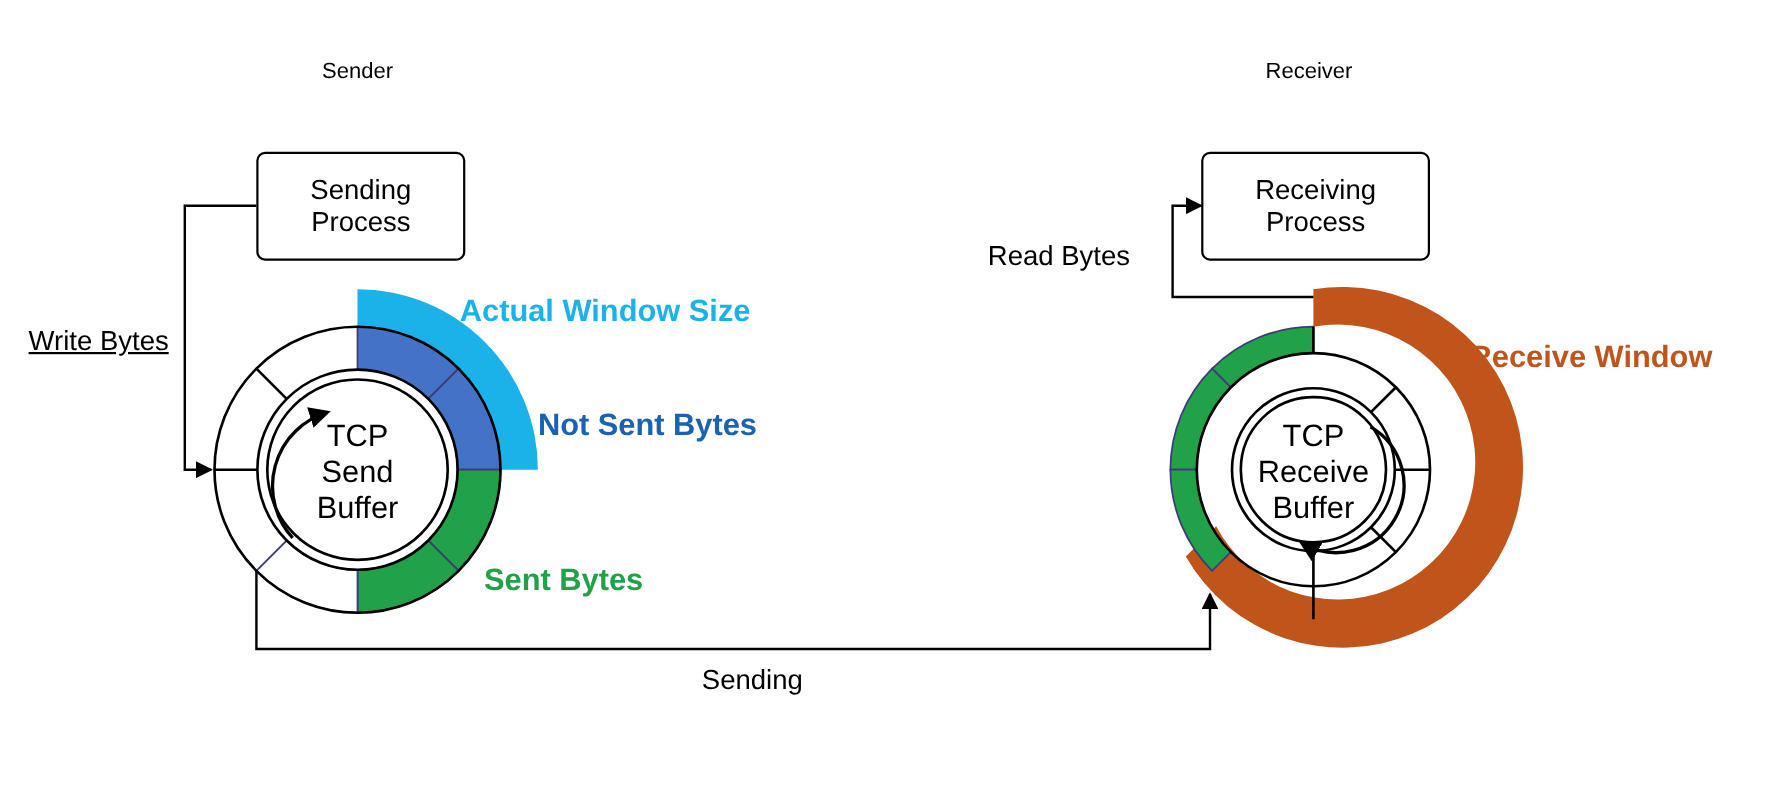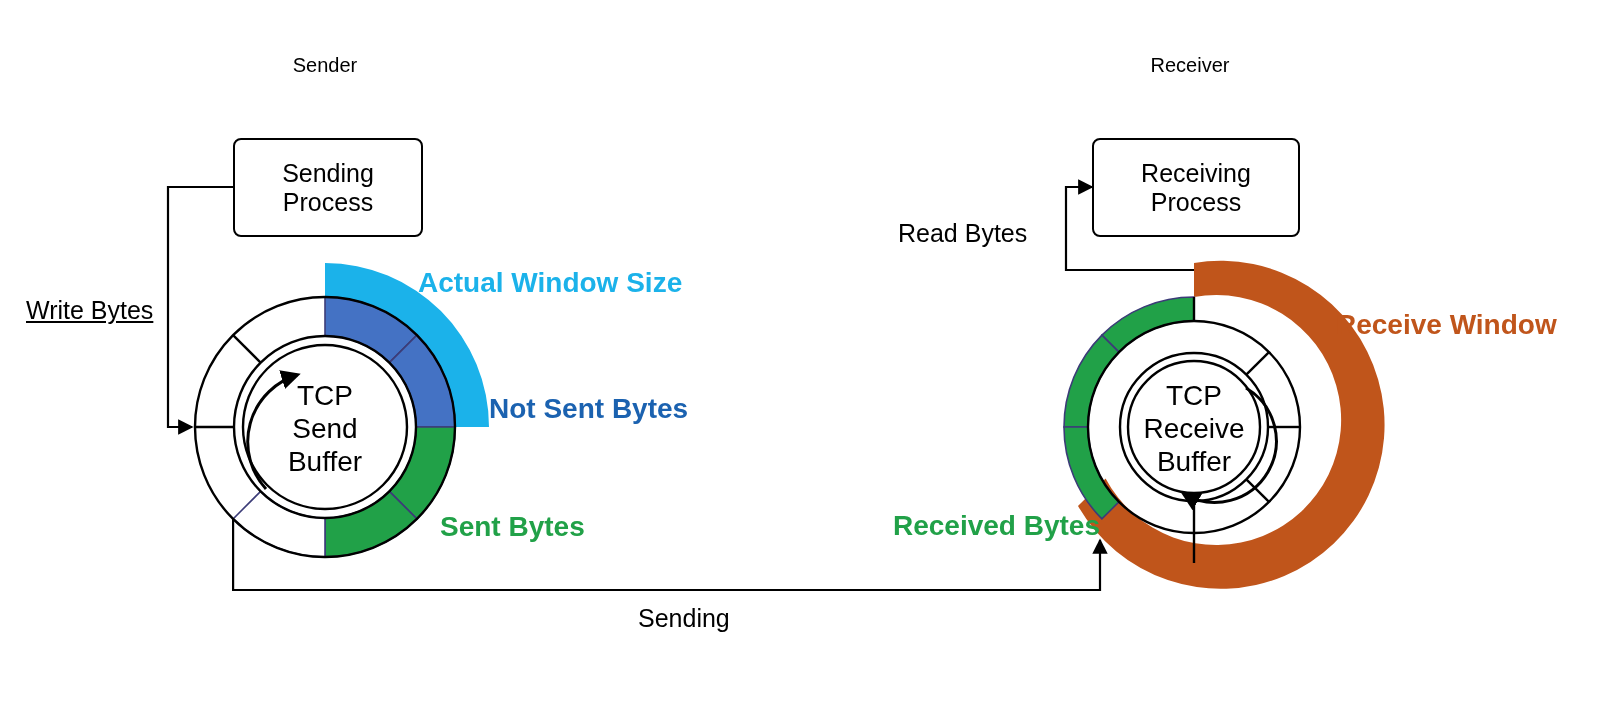"Not Sent Bytes" div.lbl { margin-top: 23px -> none }
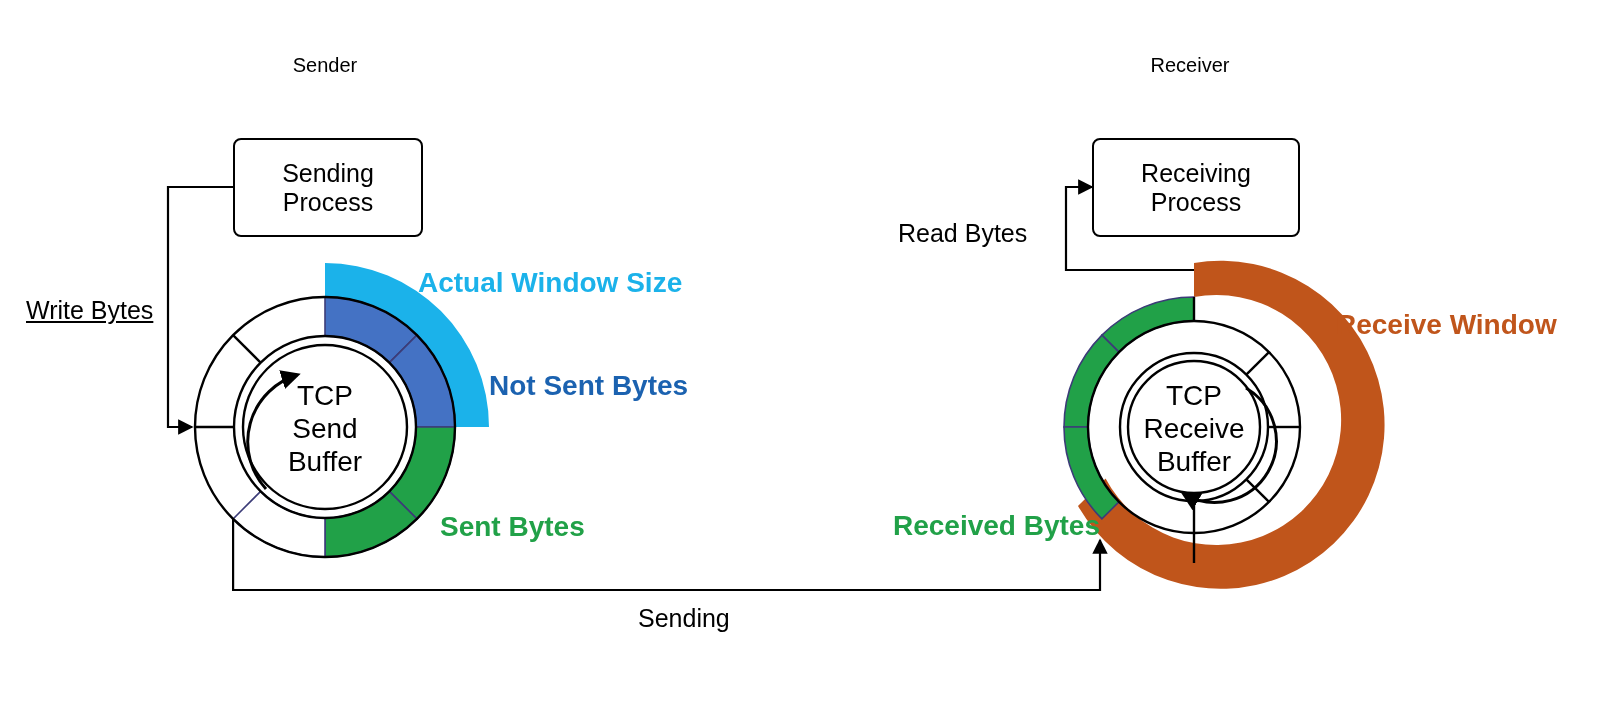"Received Bytes" div.lbl { html: <div>Received Bytes</div> -> none }
